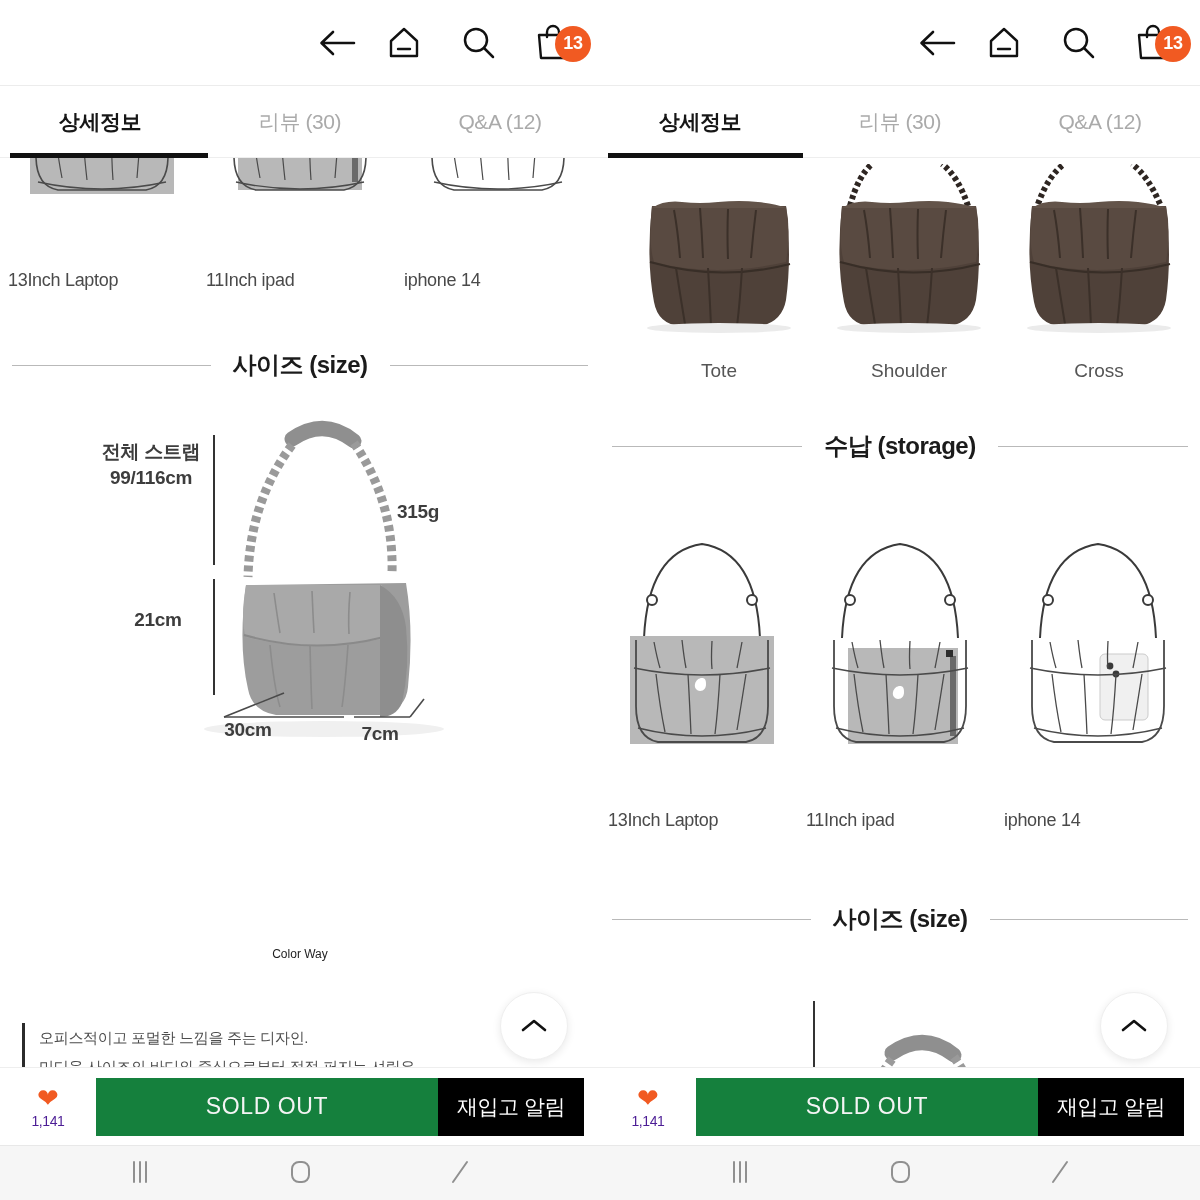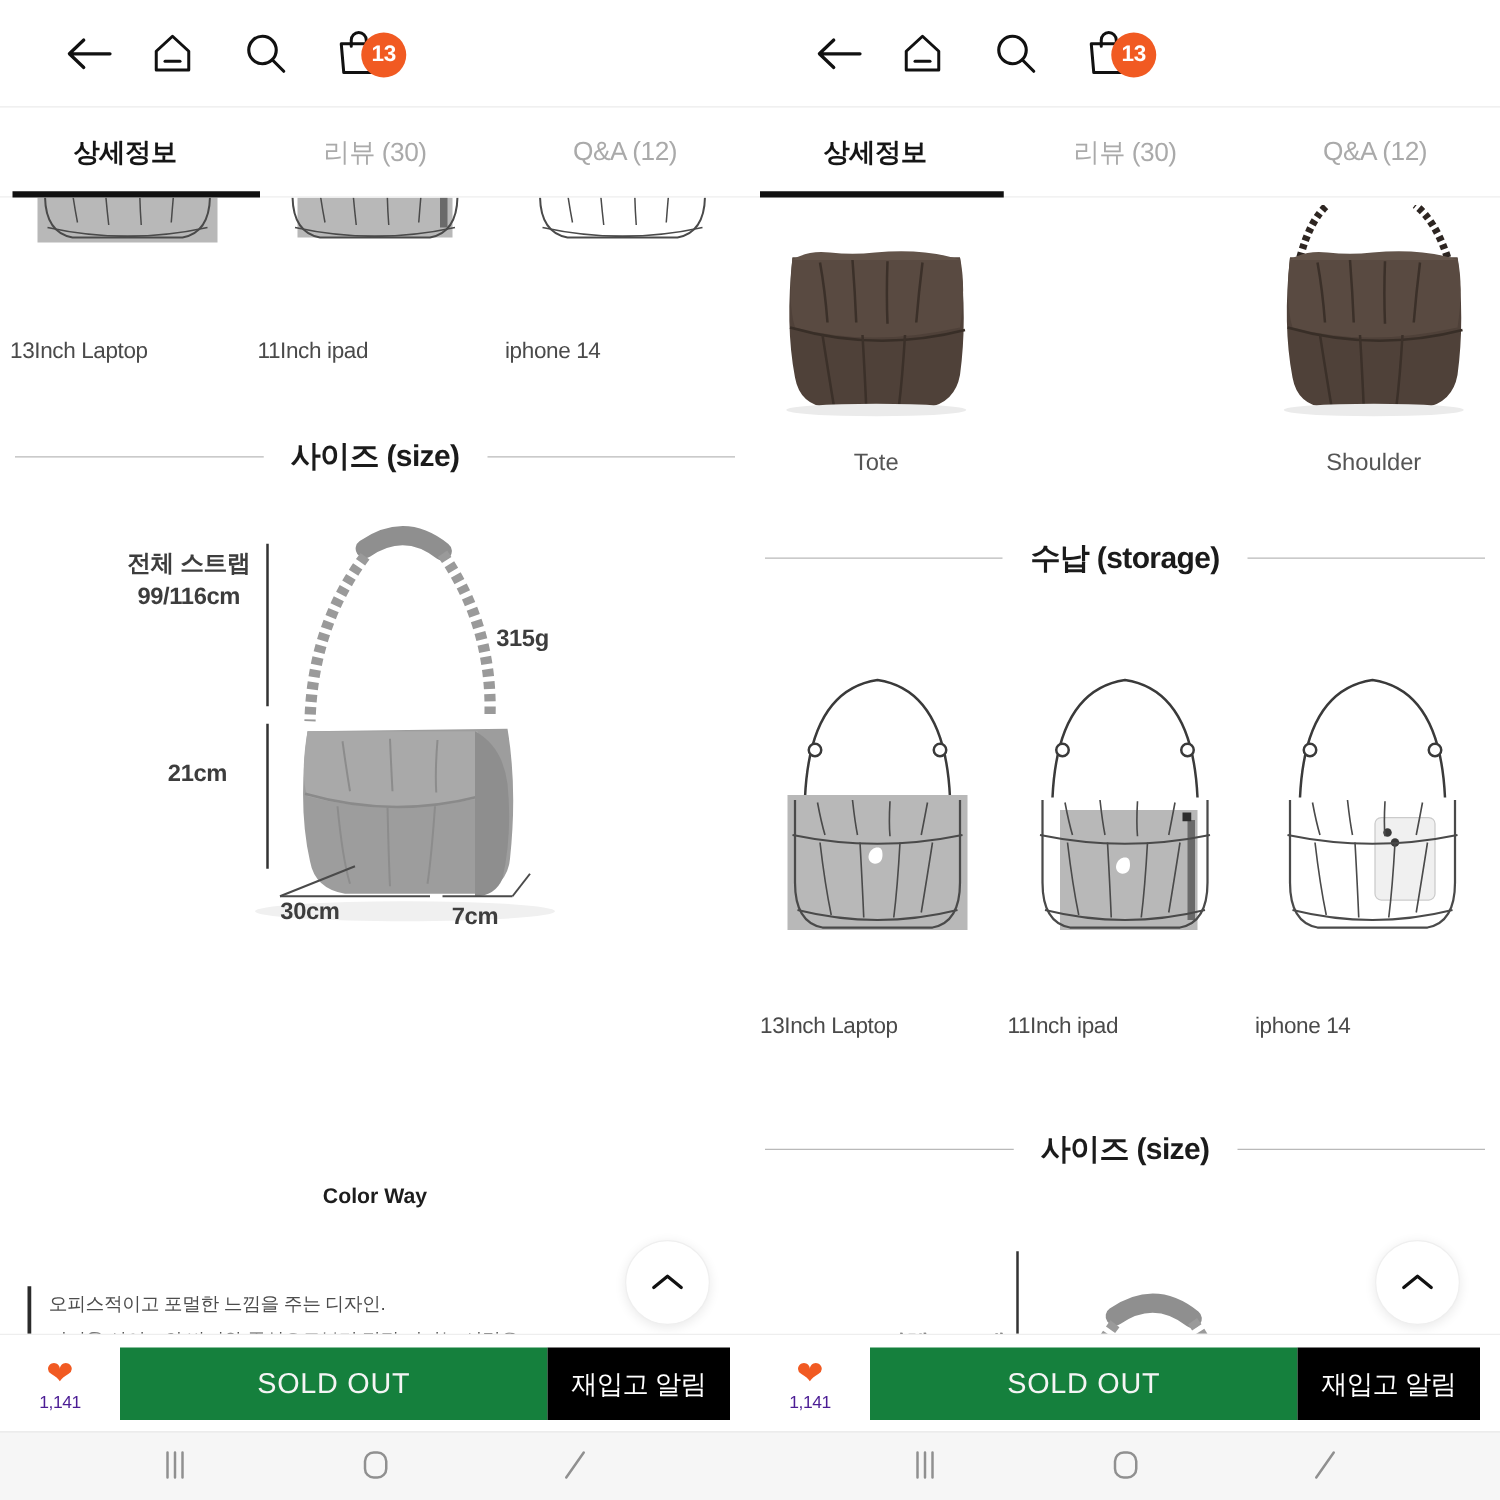"13" .appbar { justify-content: flex-start -> flex-end }
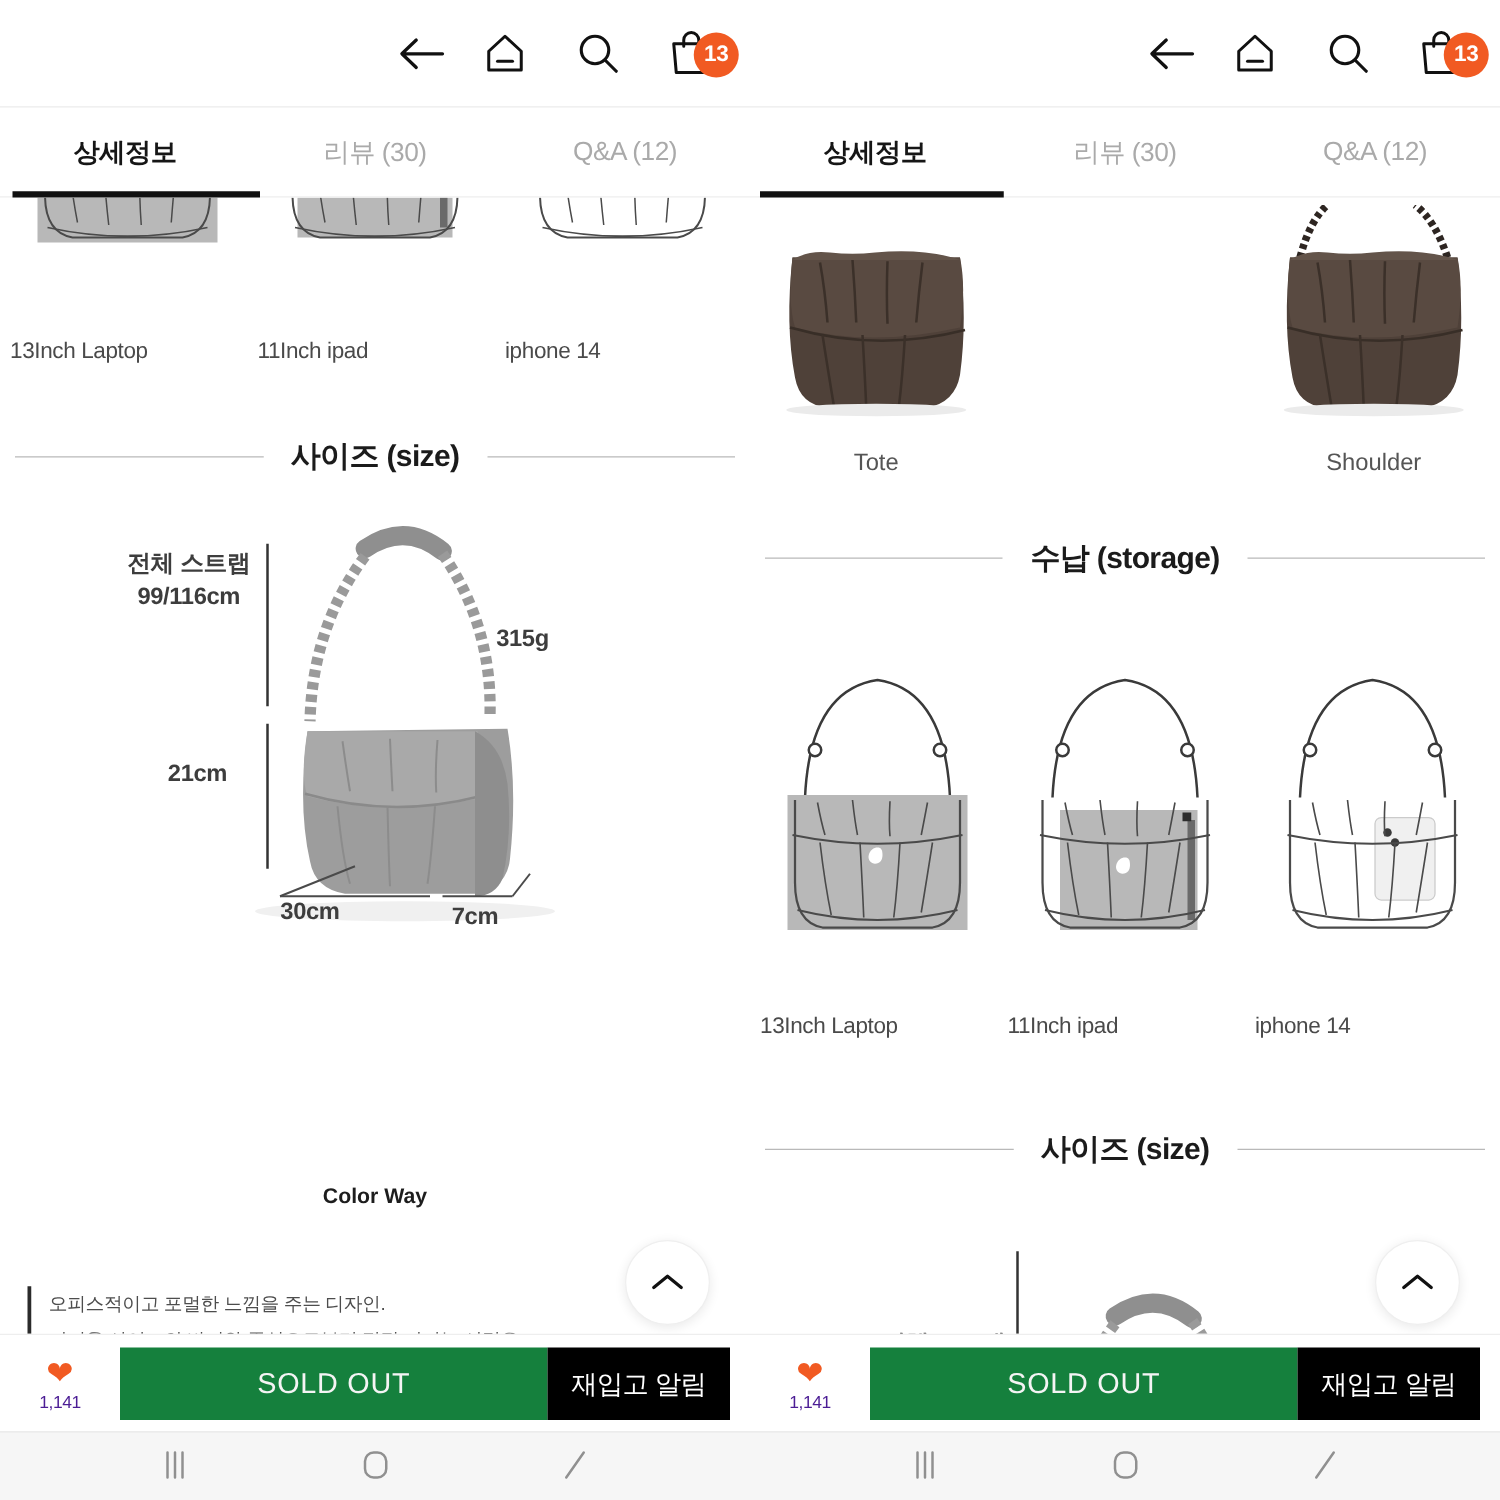"Tote" .carry-row { justify-content: space-between -> flex-end }
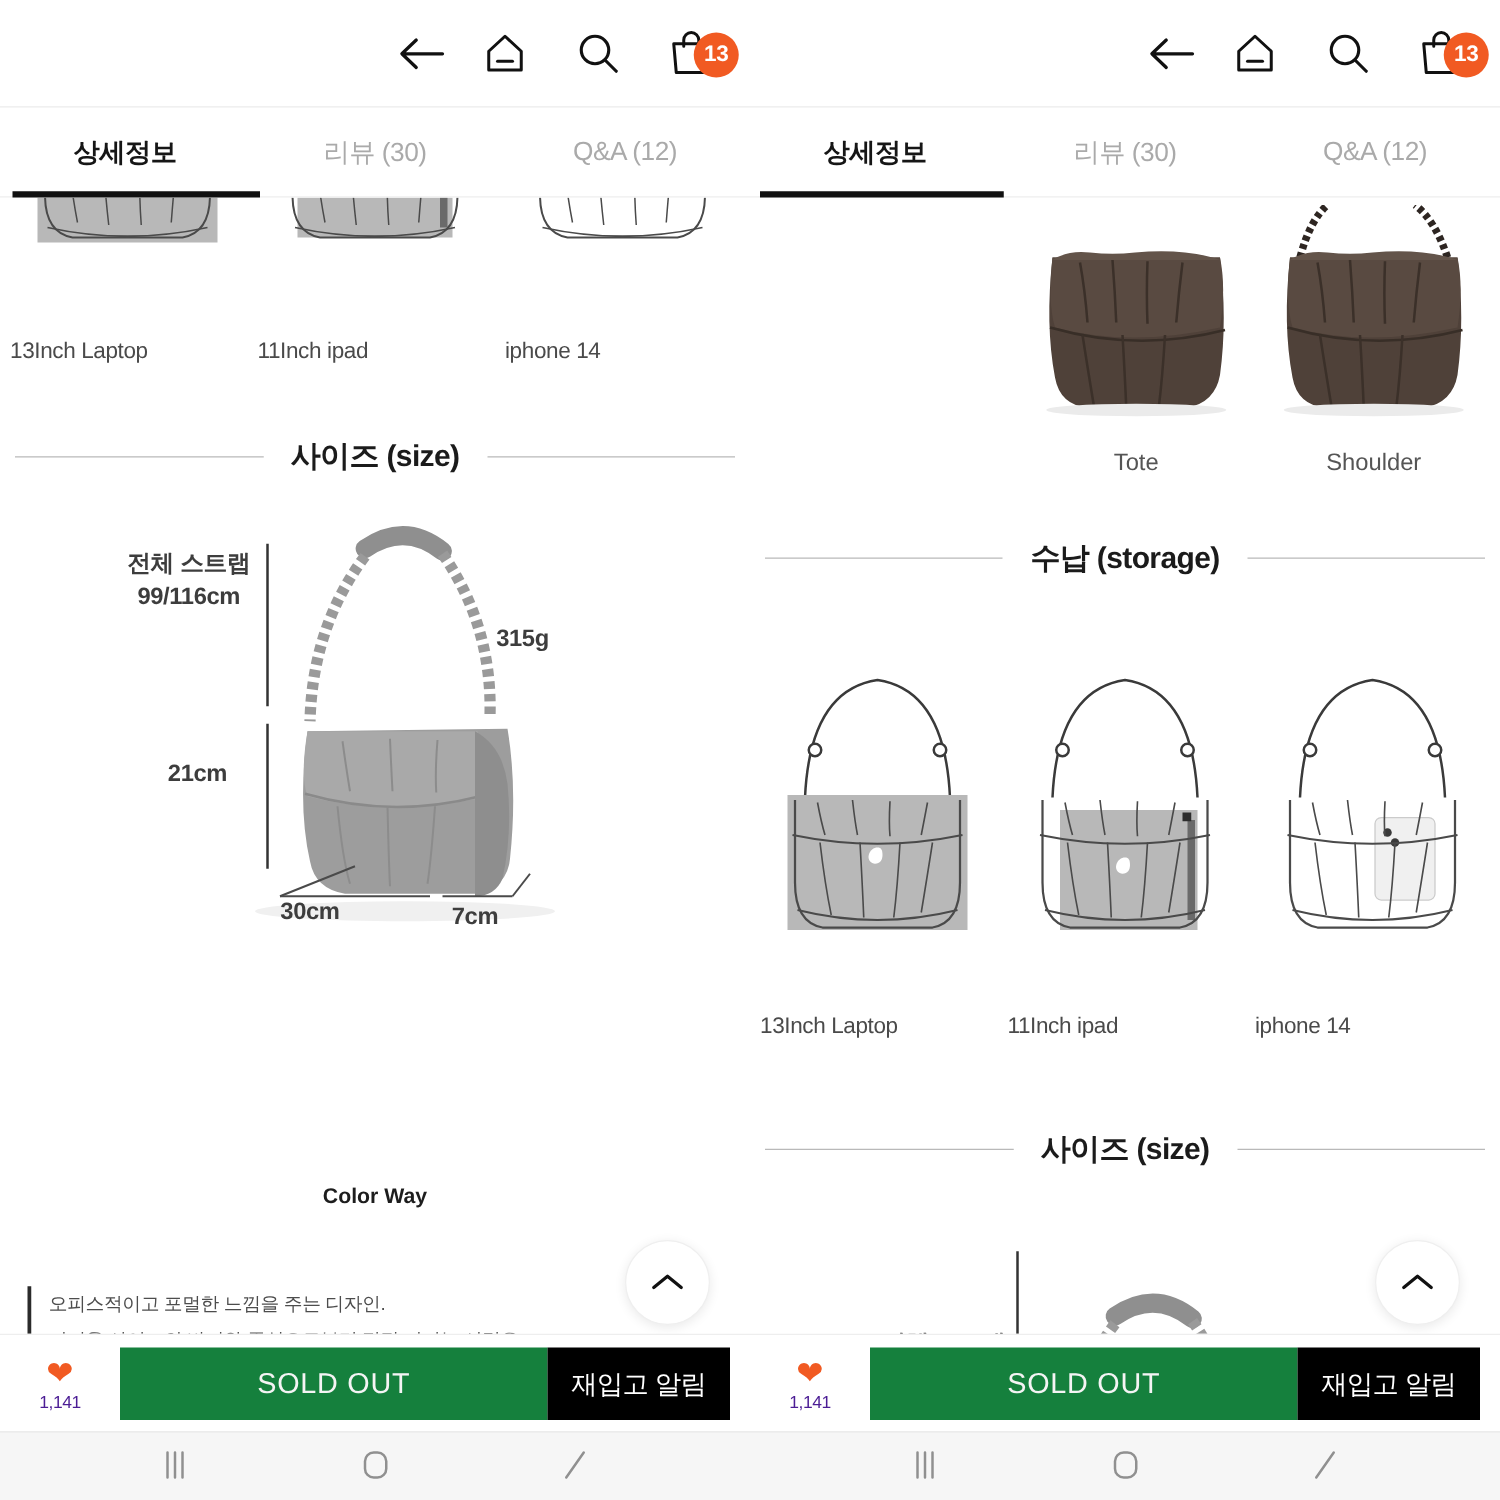"Cross" div.carry-cell { html: none -> <div> <svg> <path></path> <path></path> <path></path> <path></path> <path></path> <path></path> <path></path> <path></path> <ellipse></ellipse> </svg> <div>Cross</div> </div> }
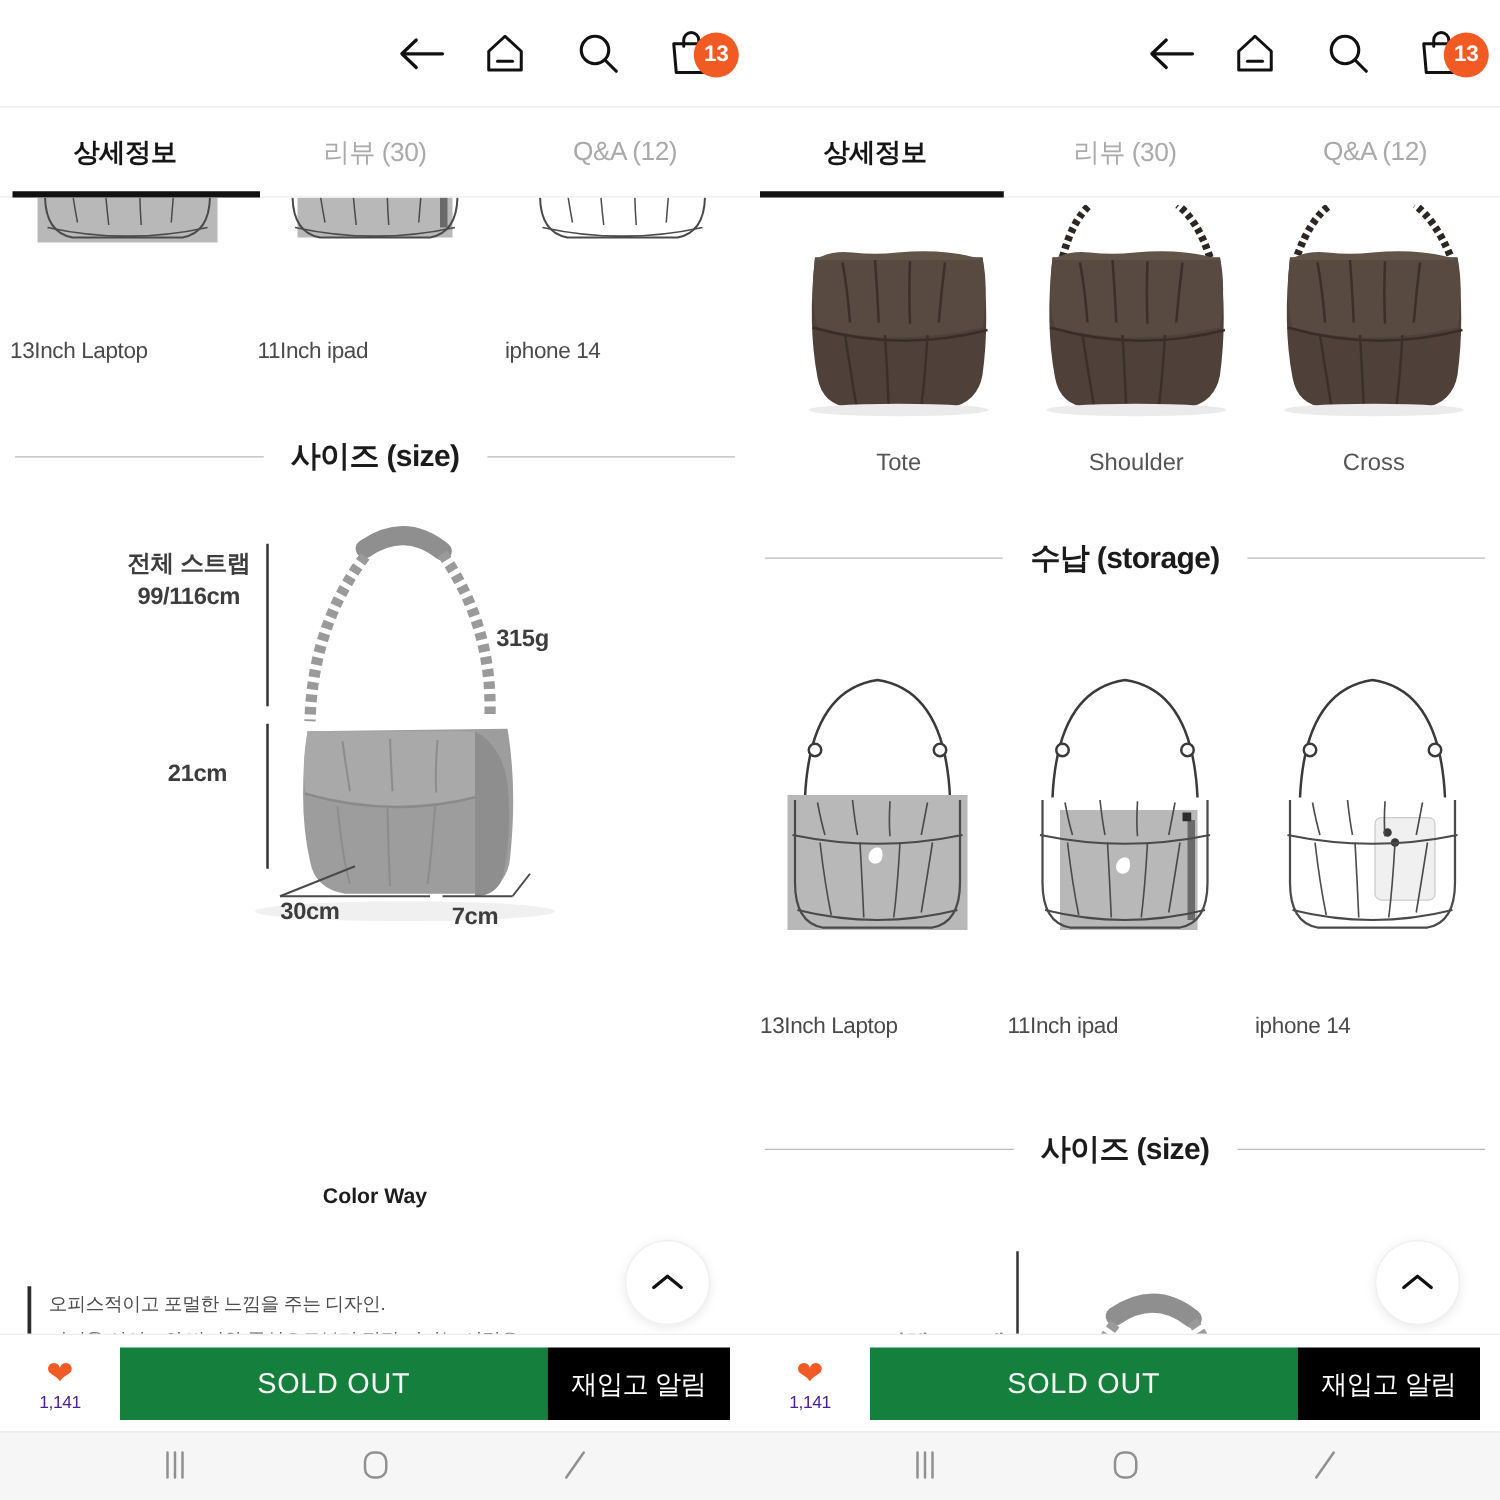"Color Way" .colorway { font-size: 17px -> 12px; font-weight: 700 -> 400 }
